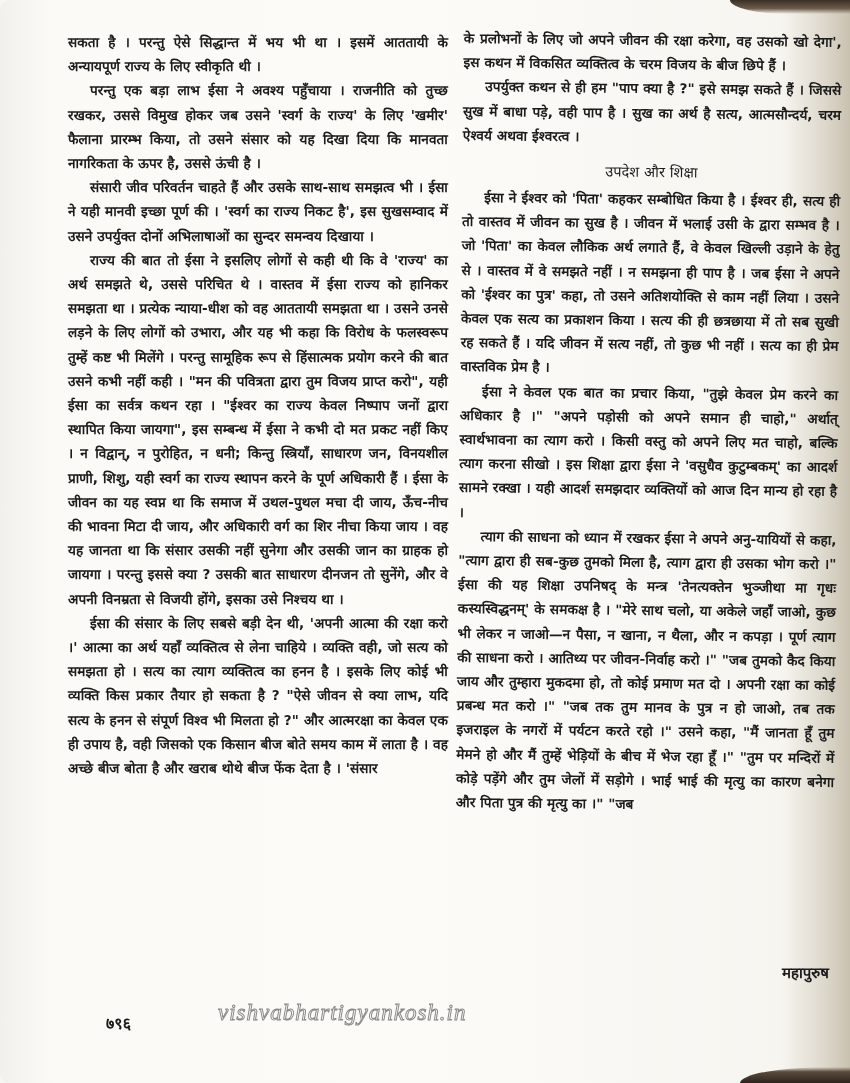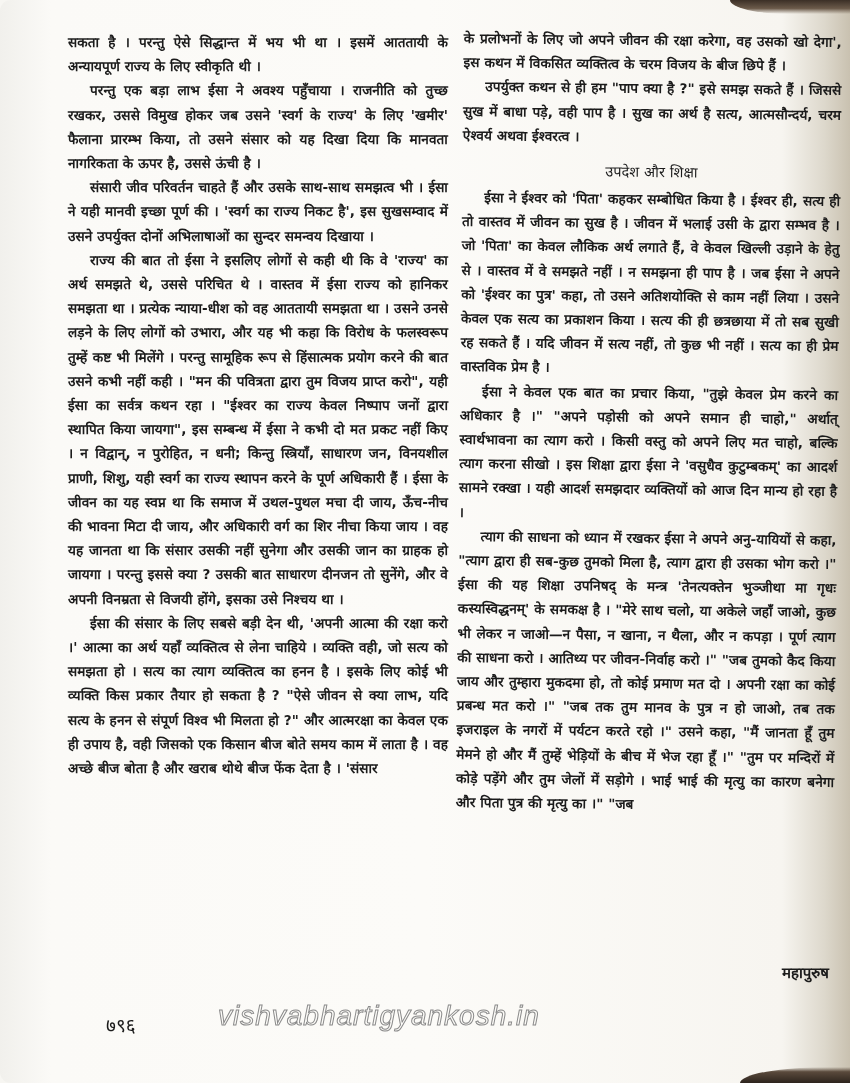"७९६" .footer-pageno { font-size: 19px -> 16px; font-weight: normal -> bold }
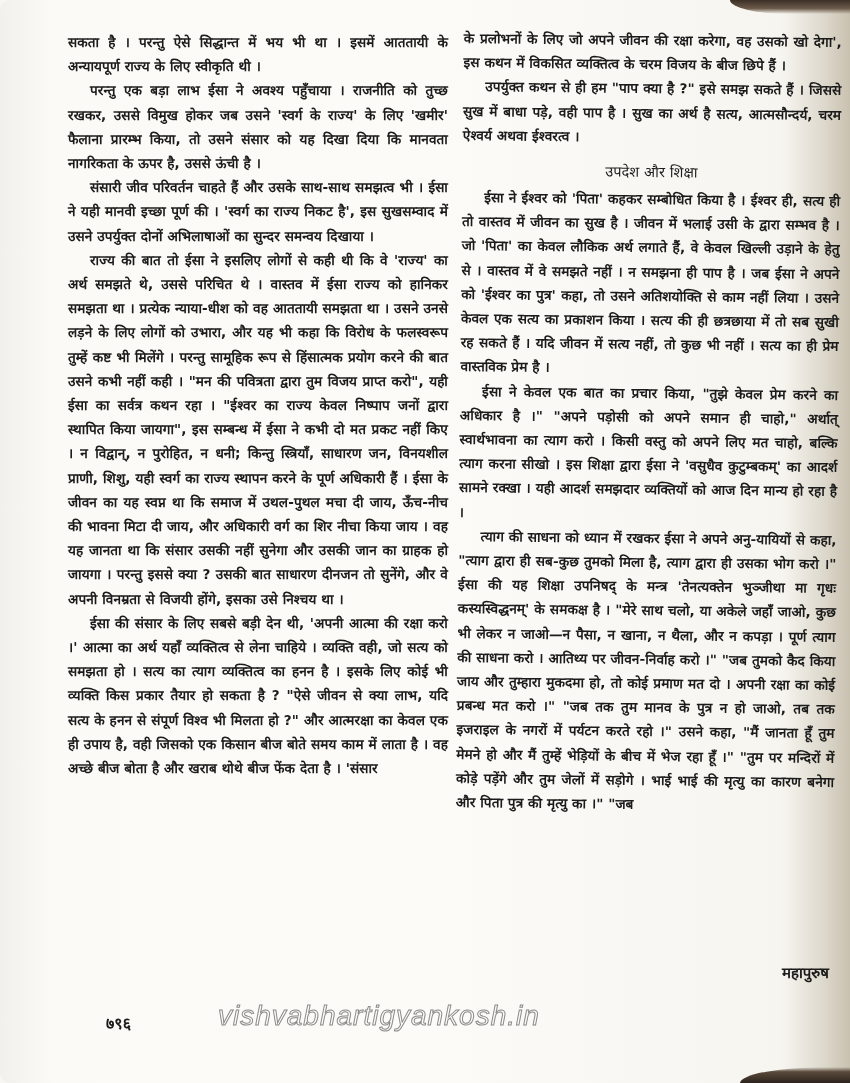"vishvabhartigyankosh.in" .watermark { font-family: Liberation Sans, sans-serif -> Liberation Serif, serif; font-size: 28px -> 23px }
